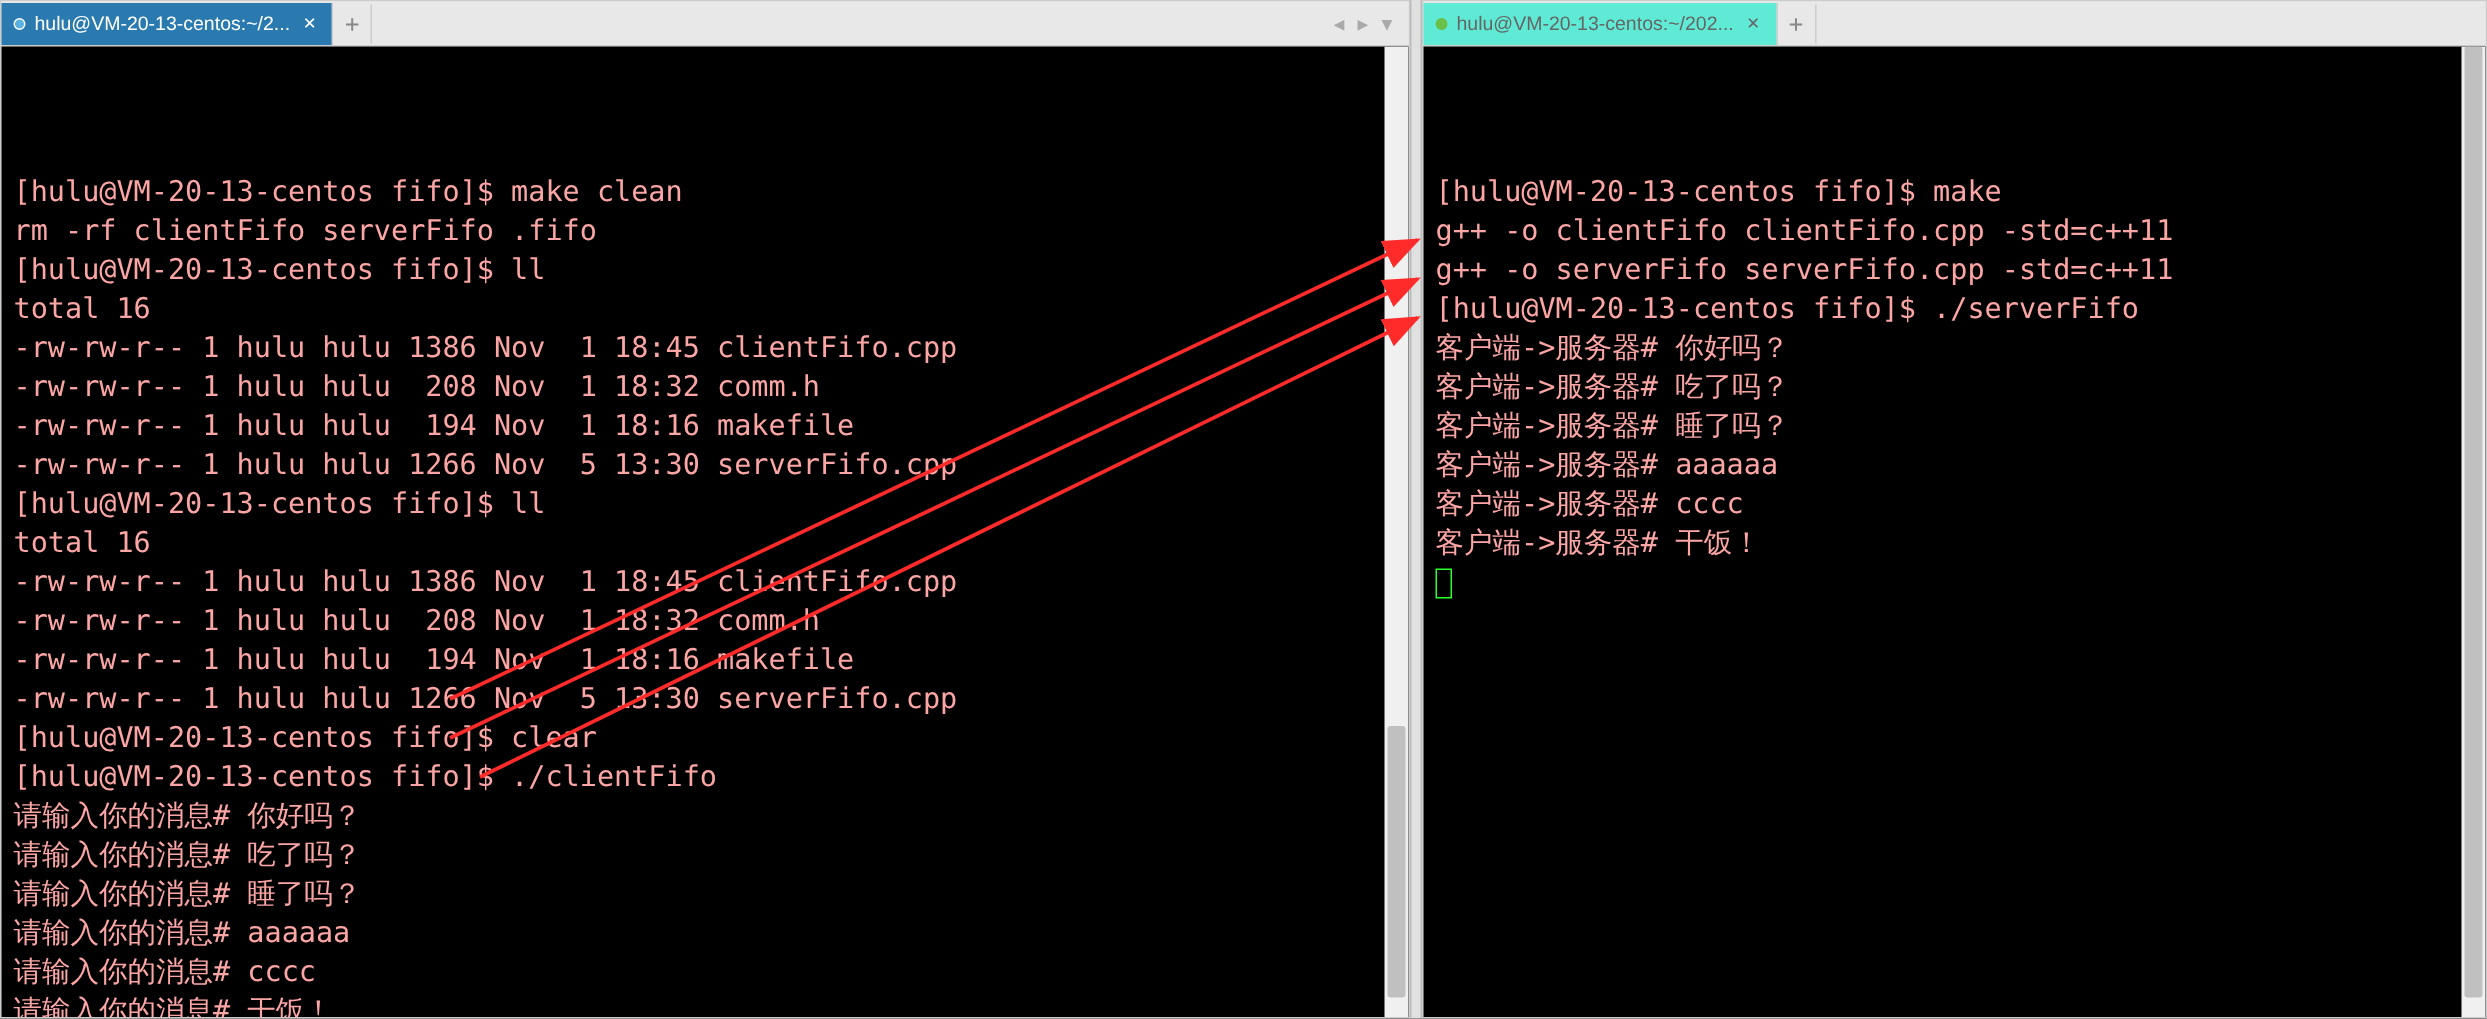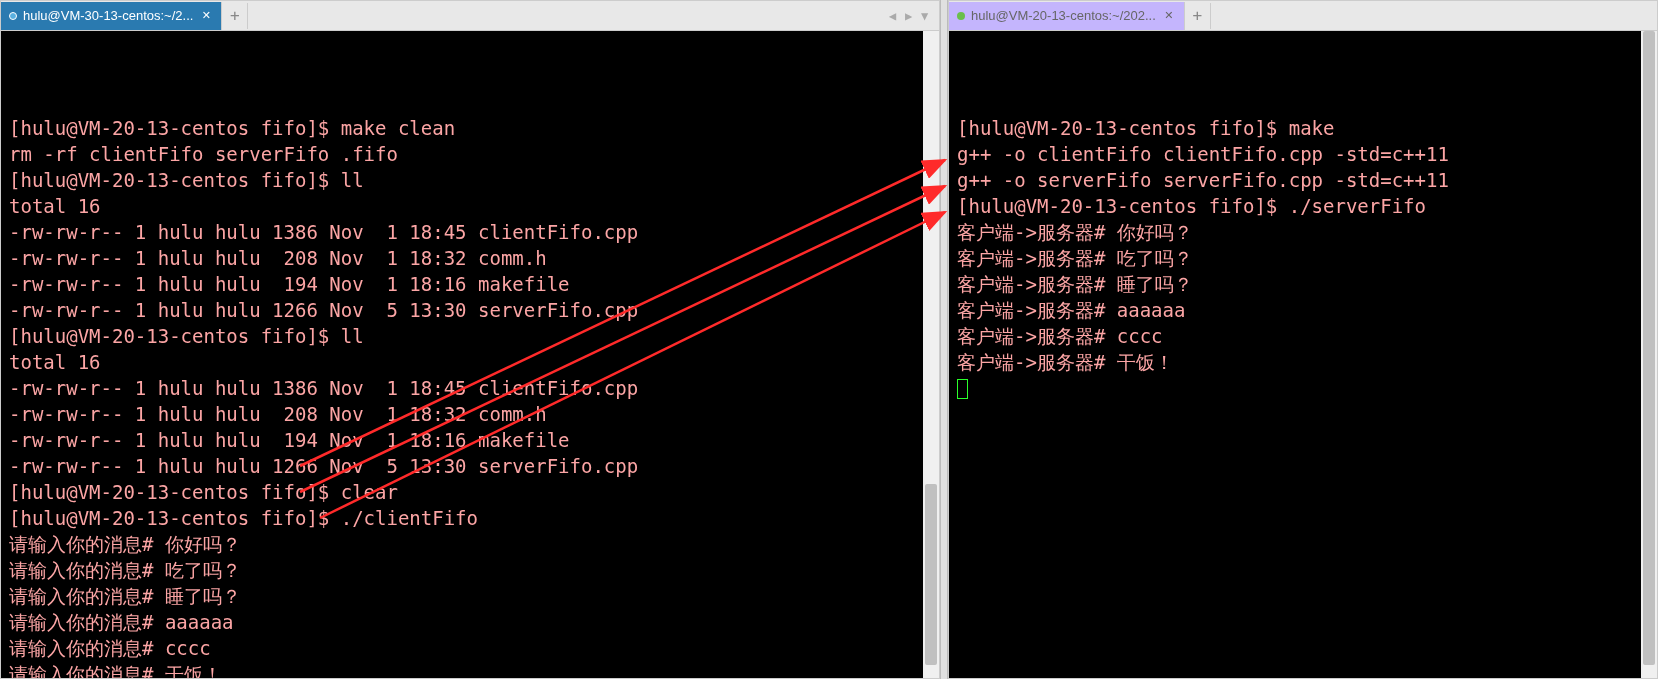"hulu@VM-30-13-centos:~/2..." span { text: hulu@VM-30-13-centos -> hulu@VM-20-13-centos }
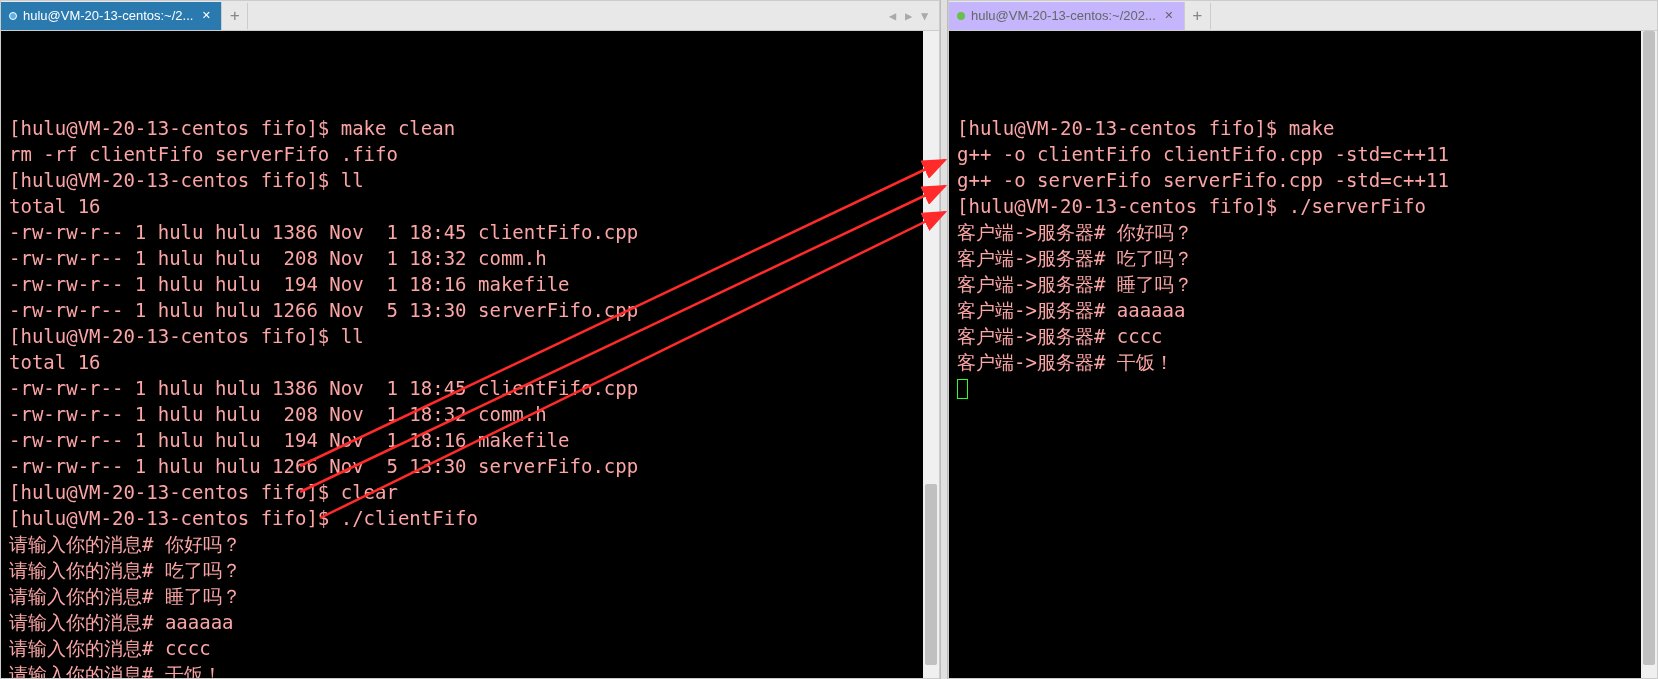"hulu@VM-20-13-centos:~/202..." .tab.inactive { background: #c4b5fd -> #5eead4 }
